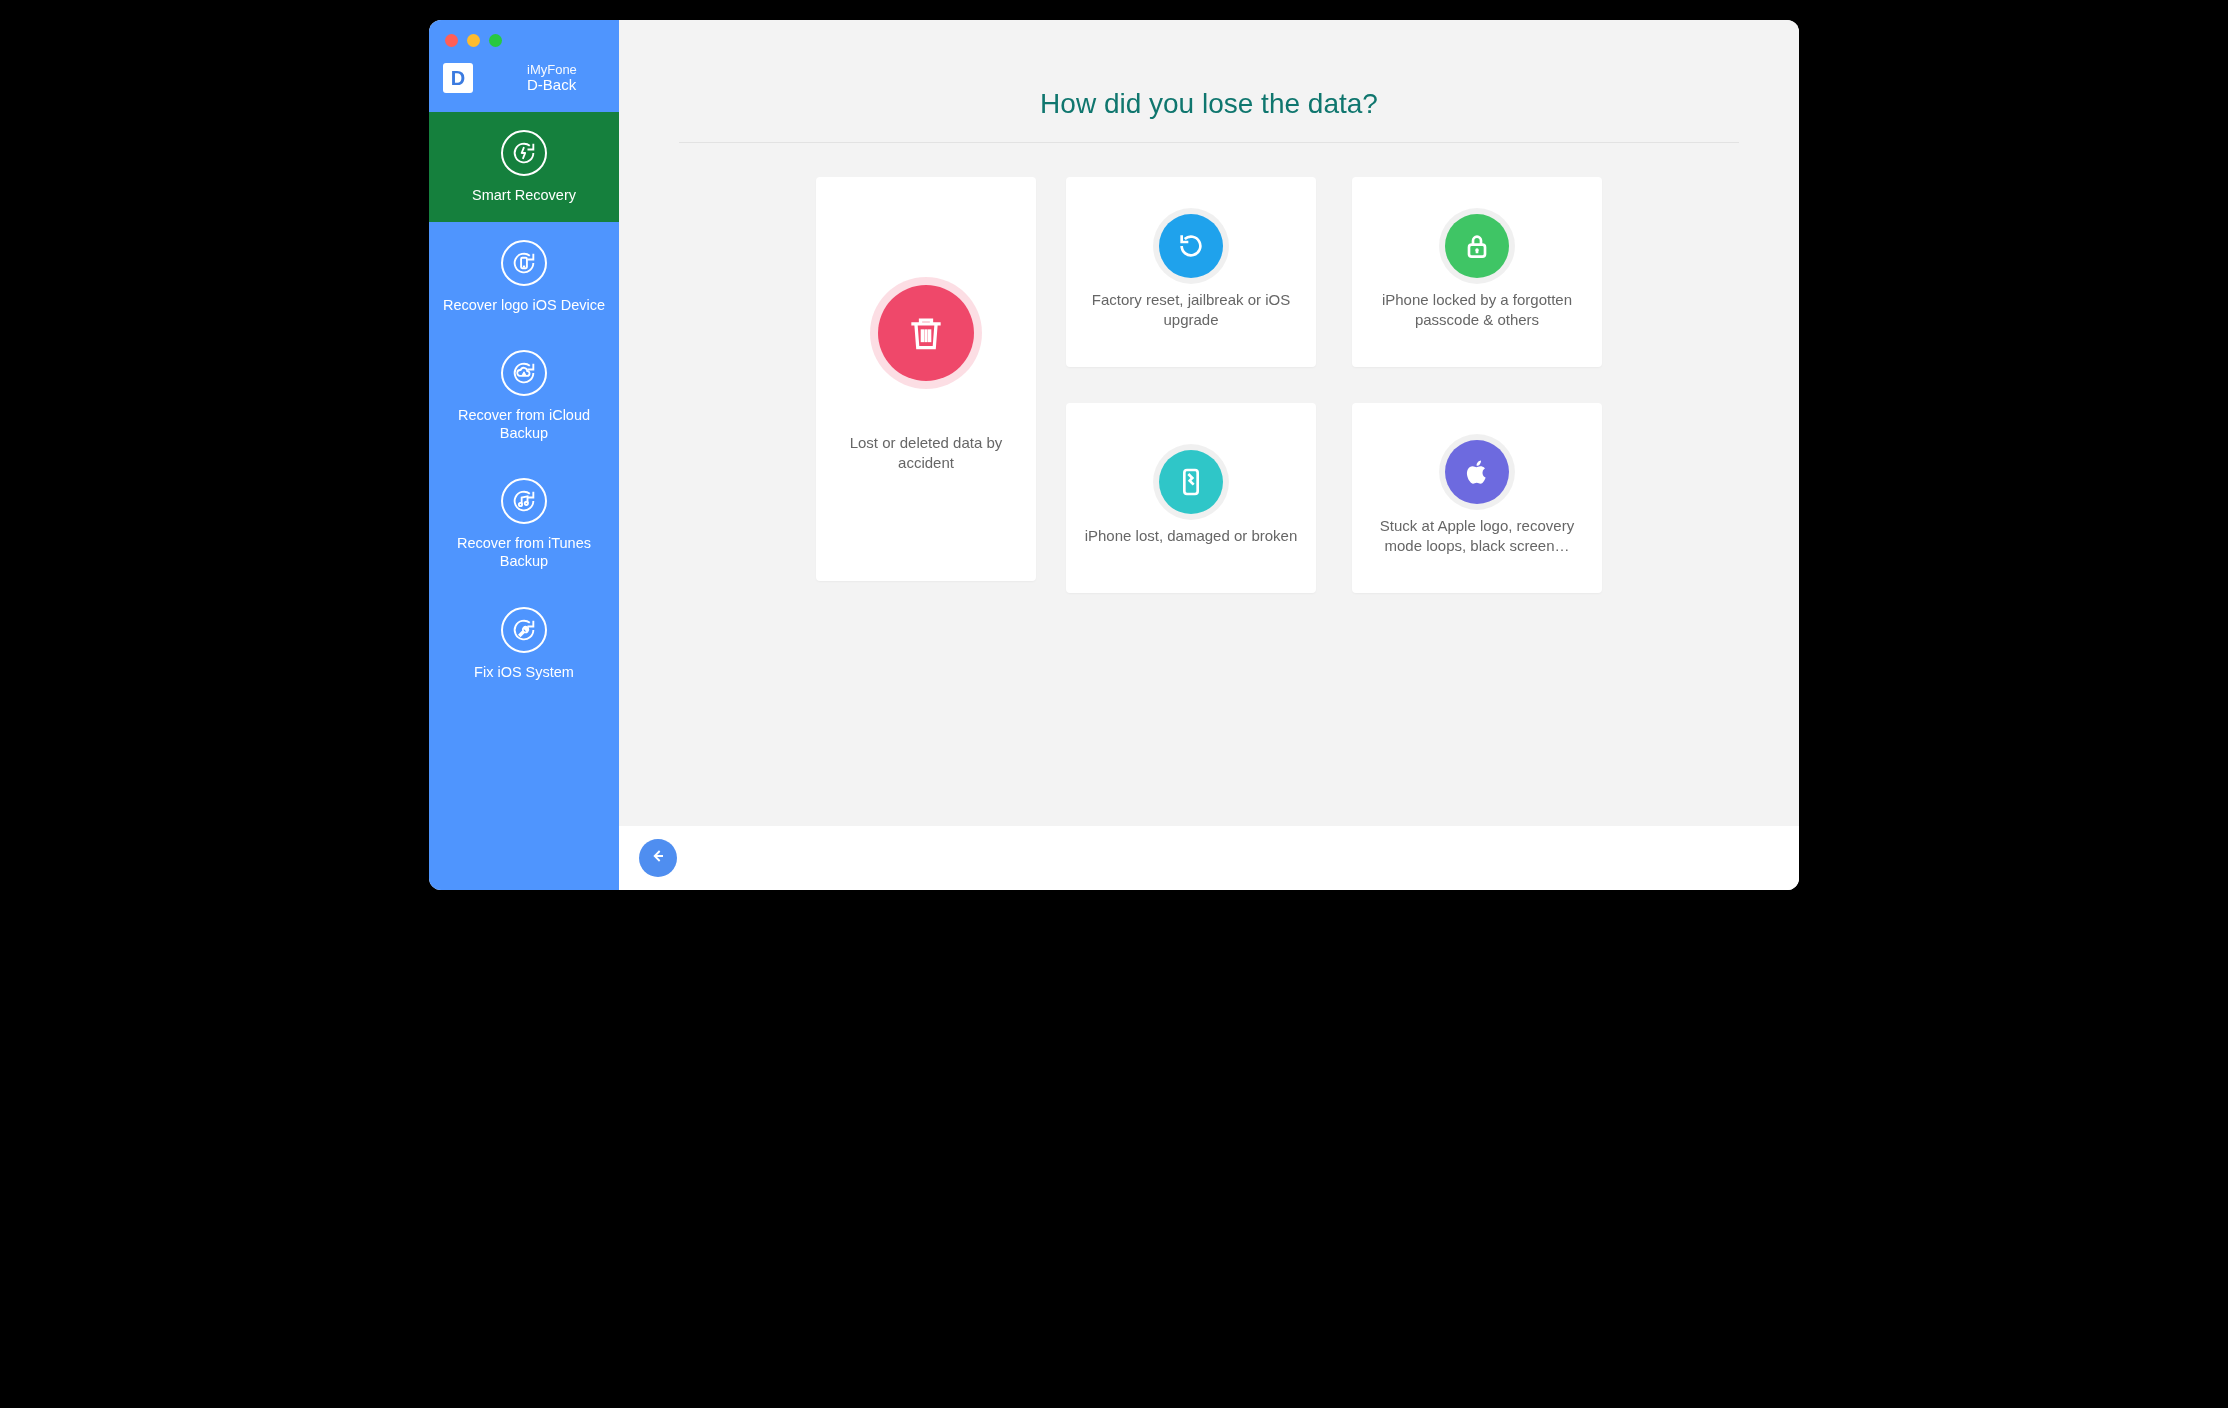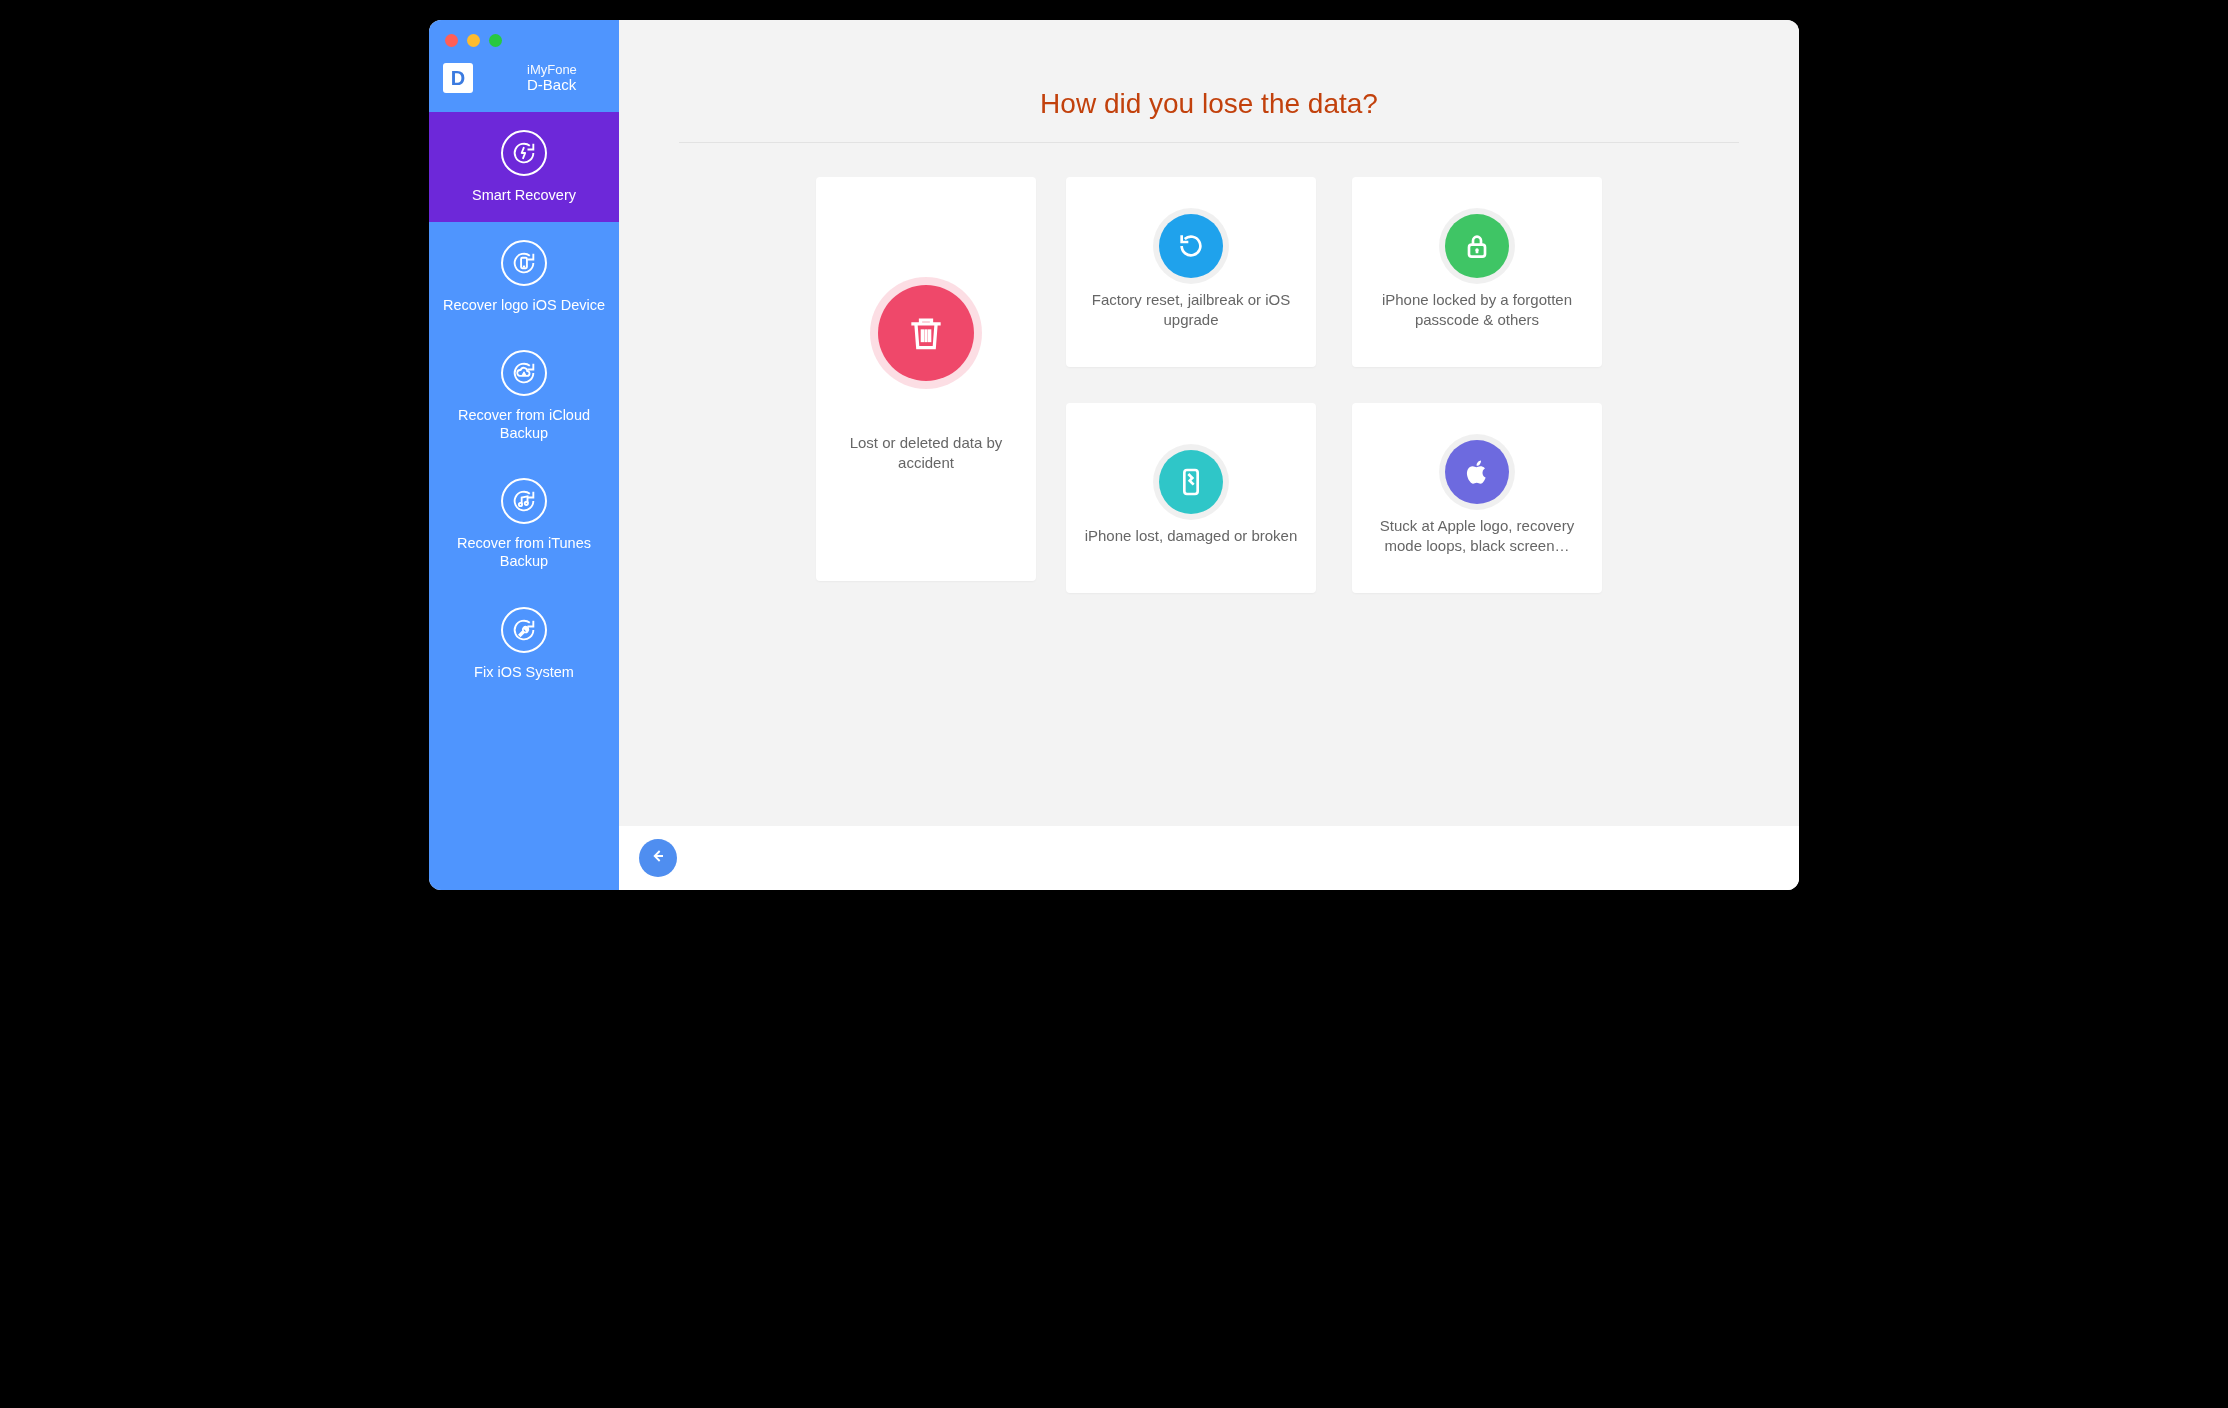"How did you lose the" .heading { color: #c2410c -> #0f766e }
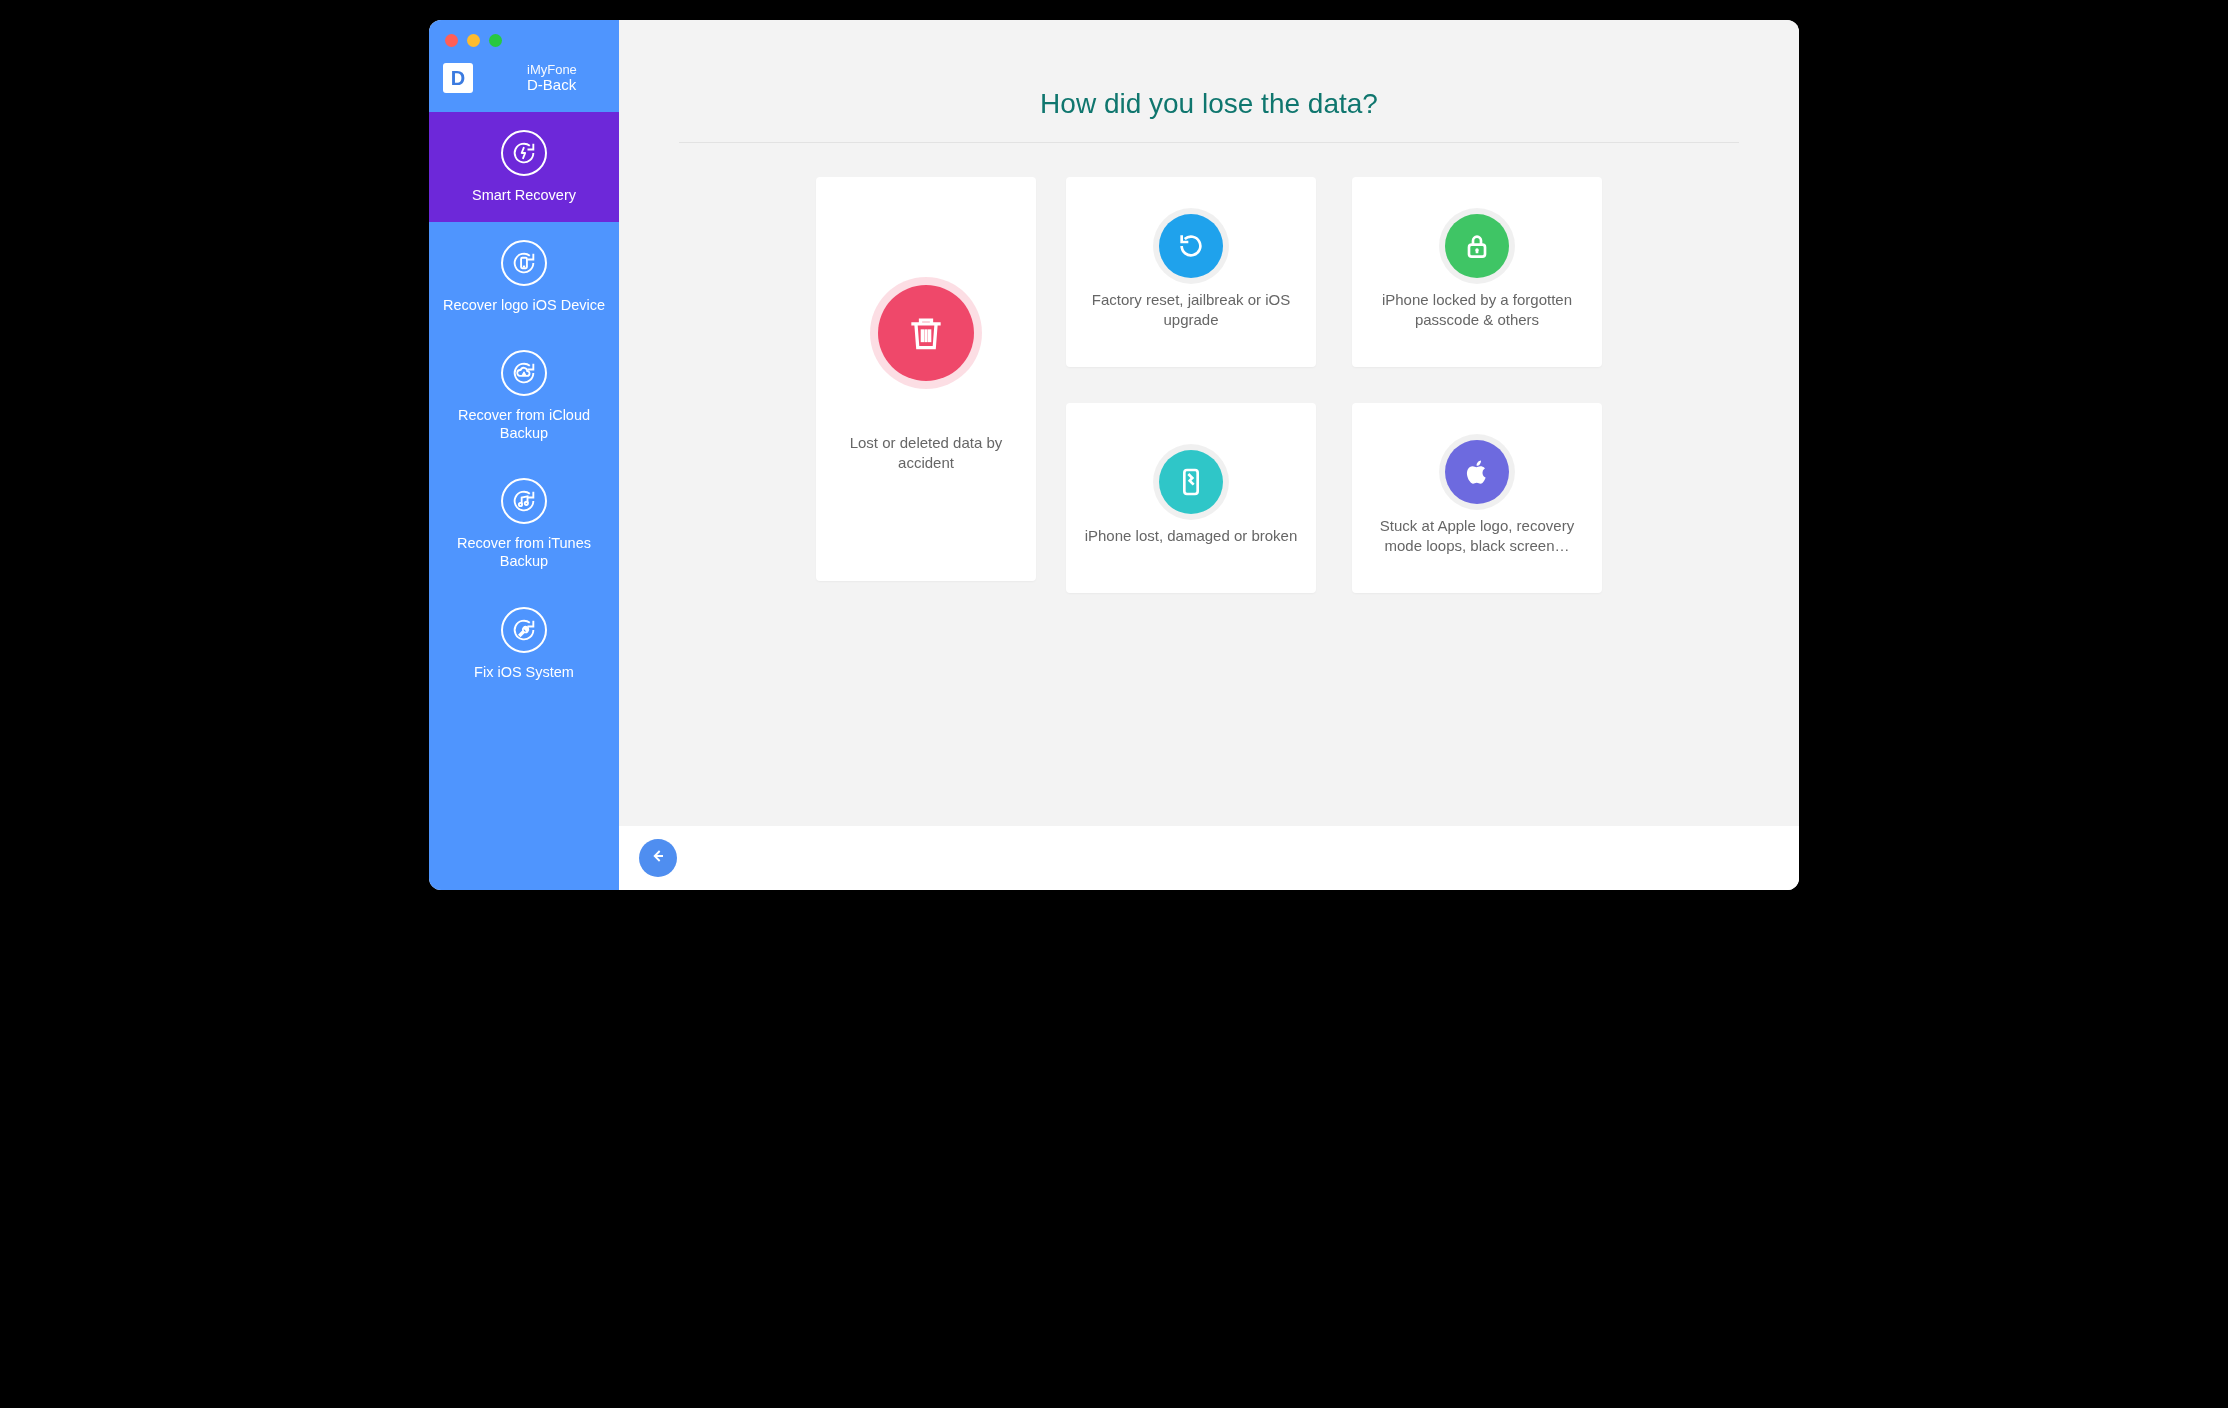"Smart Recovery" .nav-item.active { background: #6d28d9 -> #15803d }
